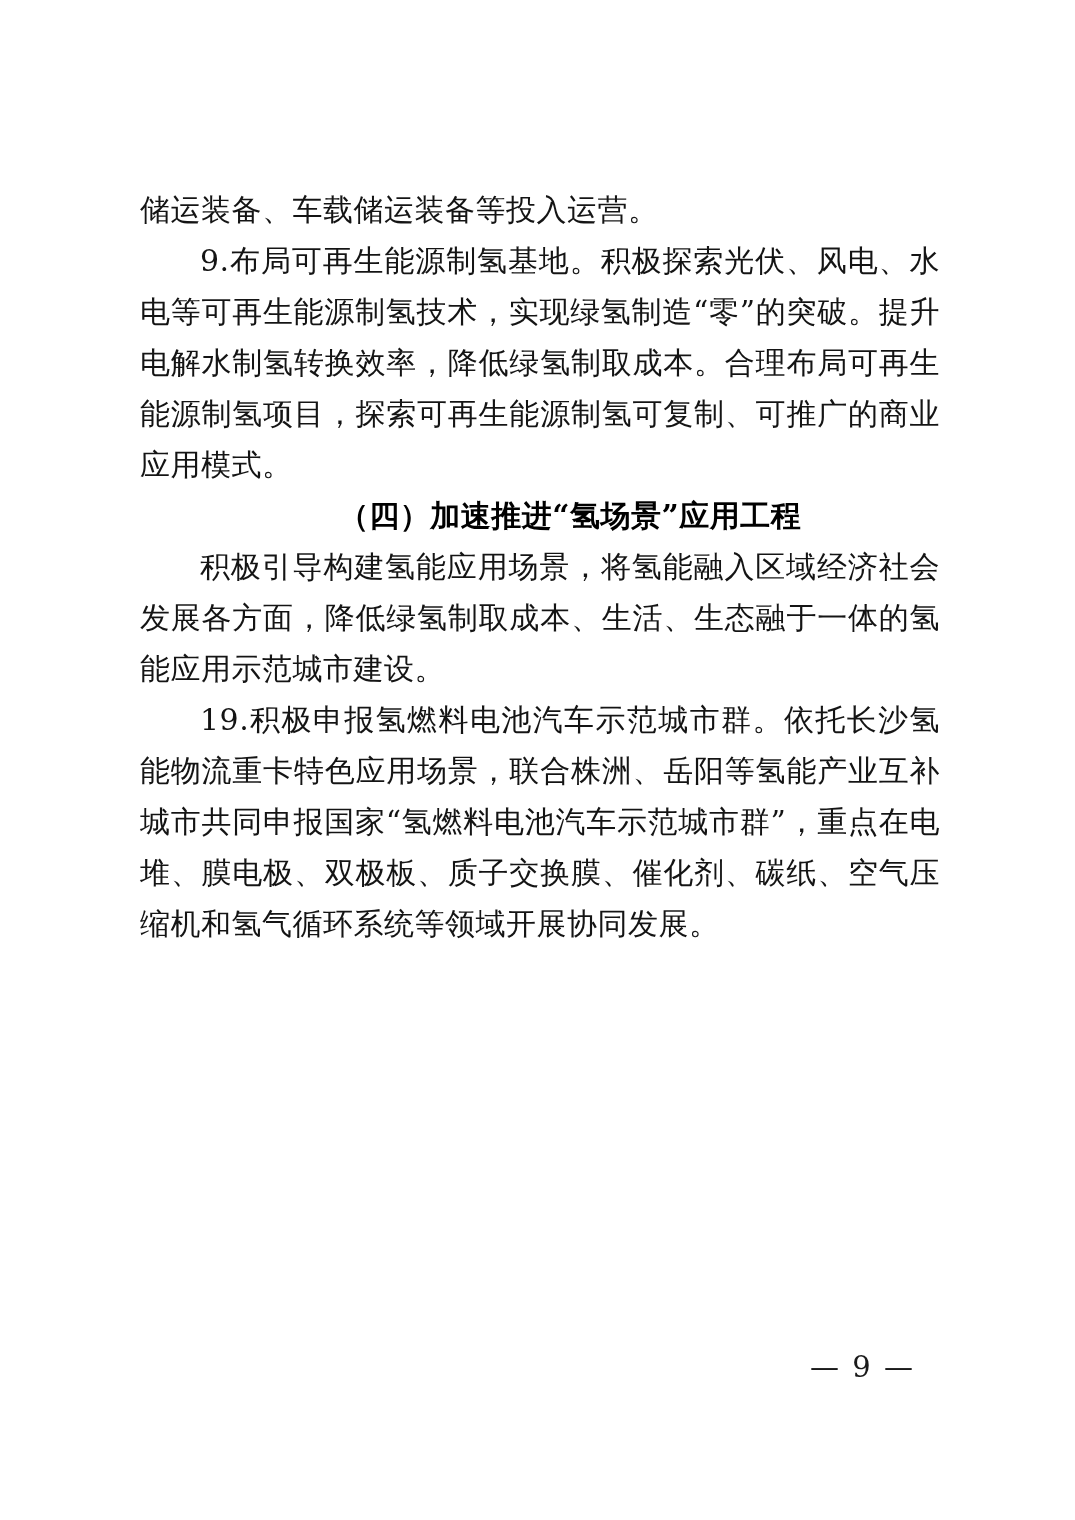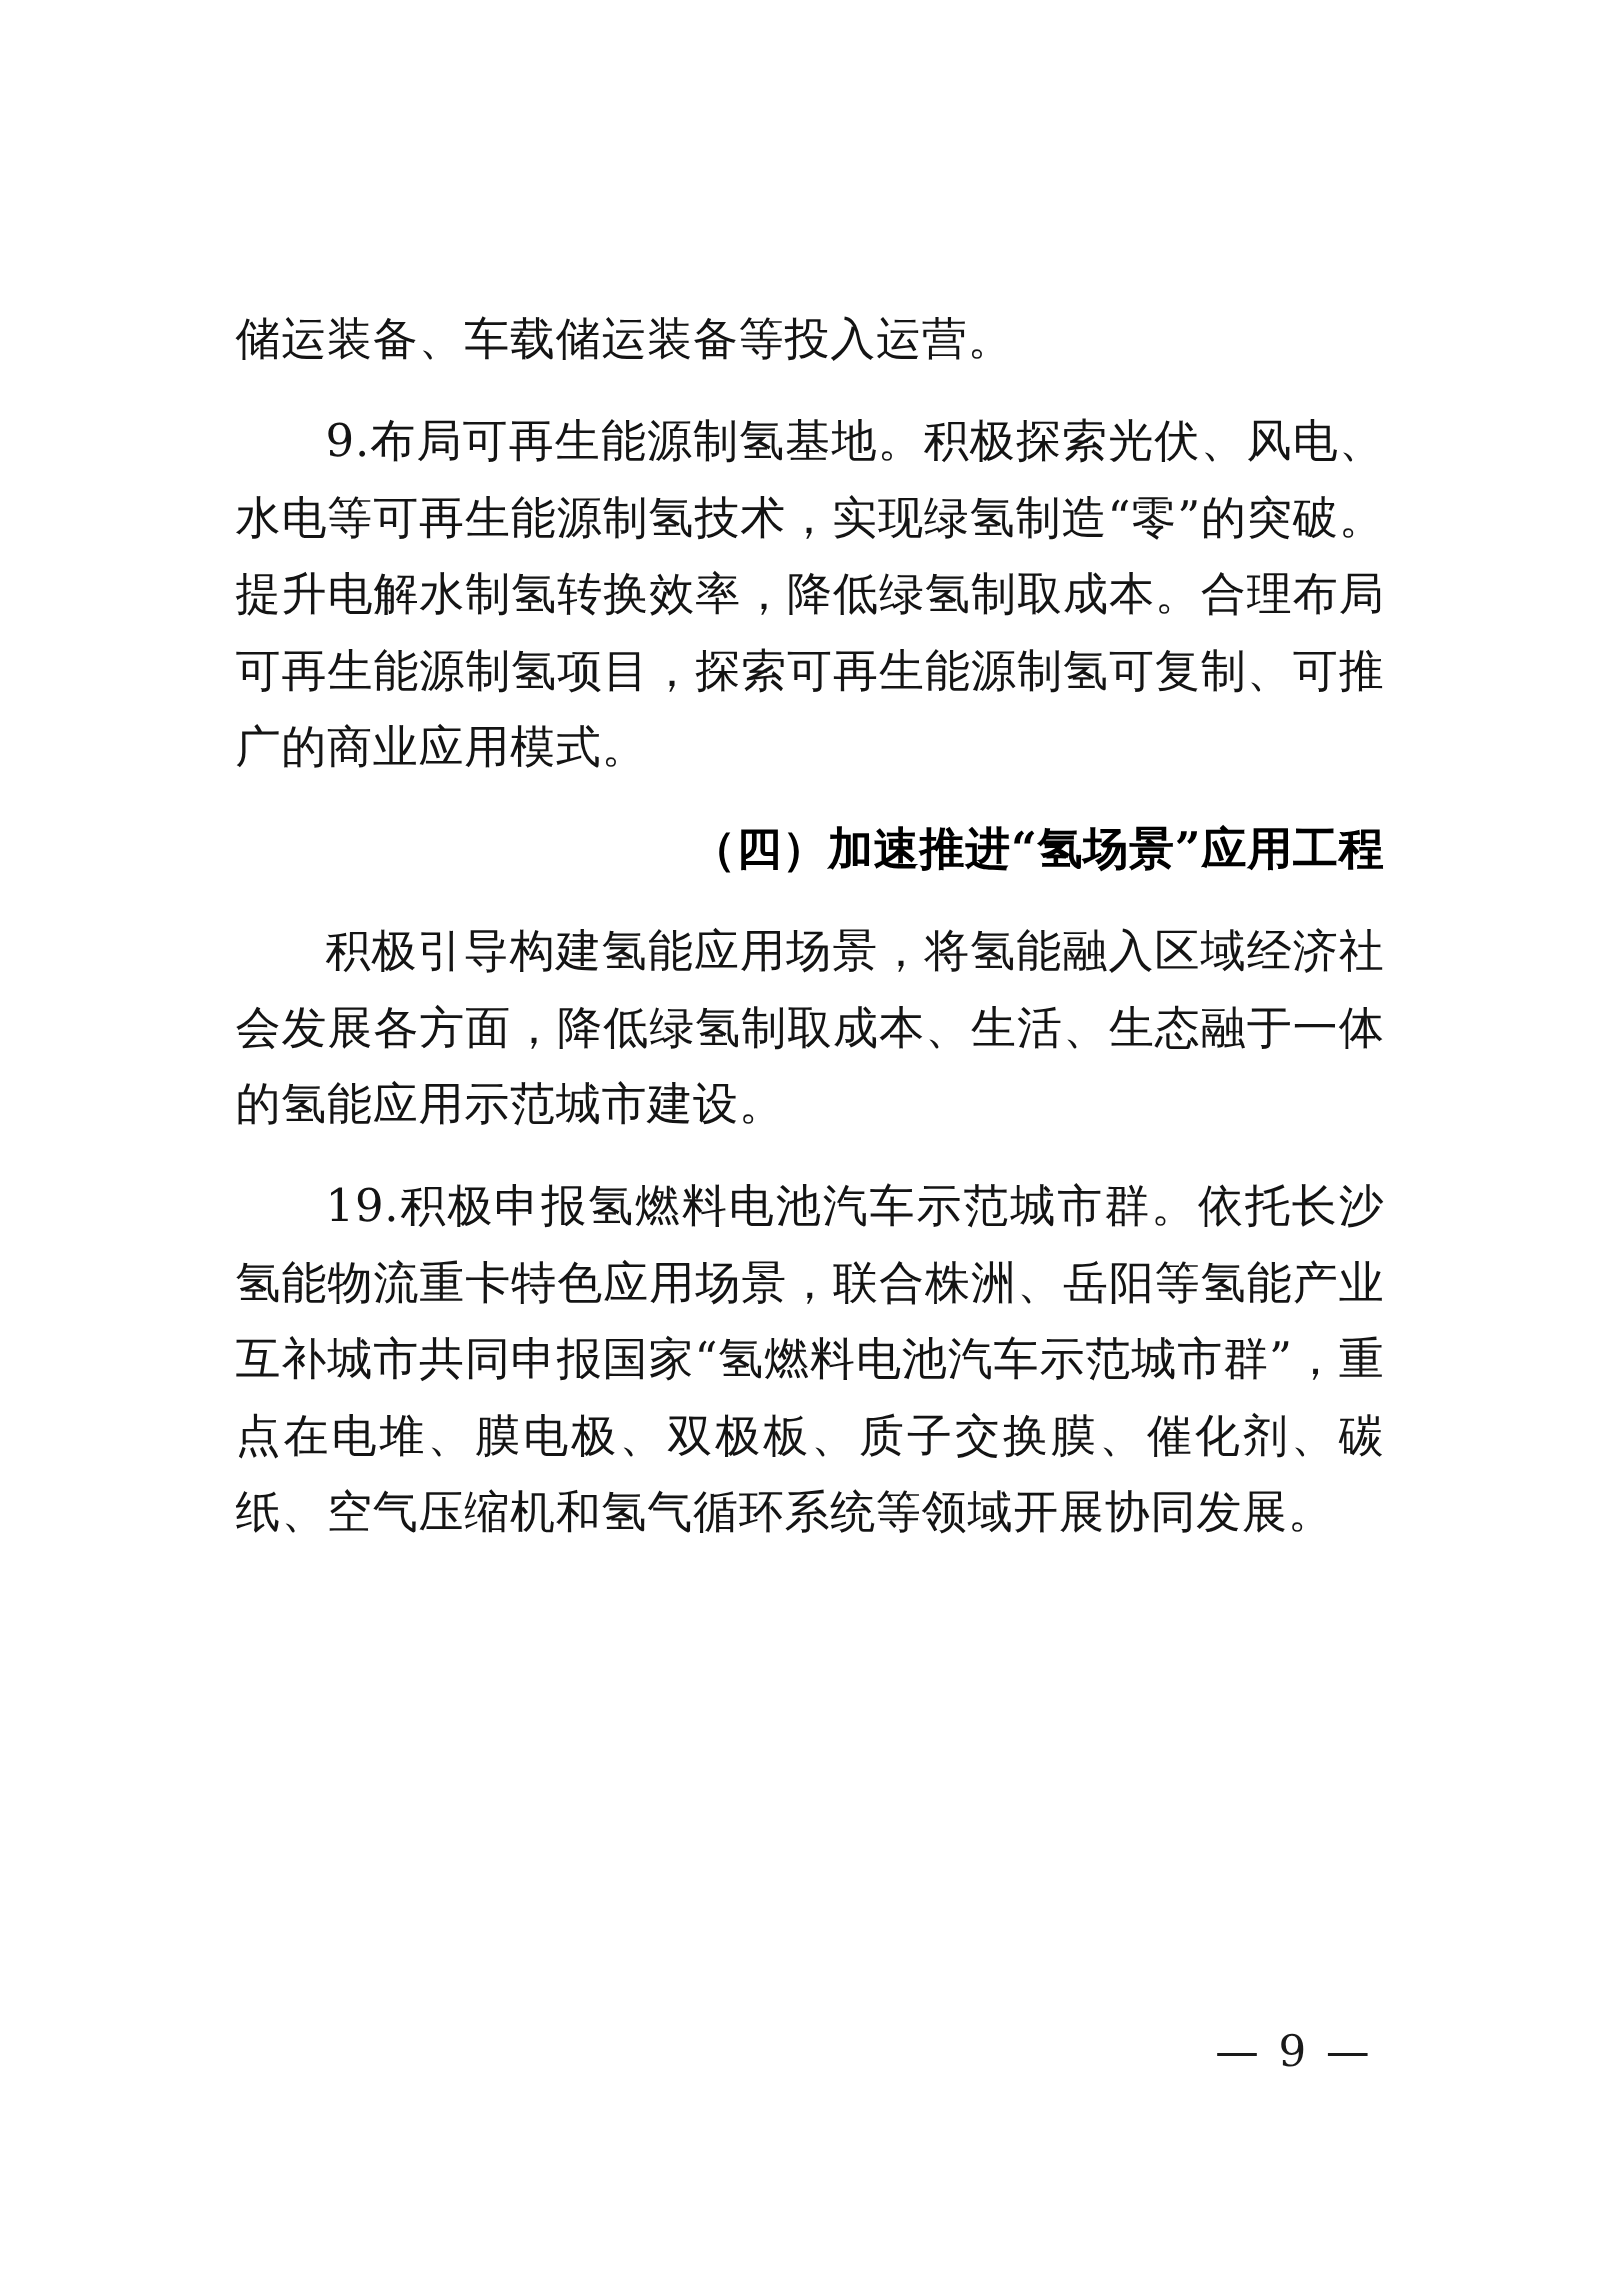"储运装备、车载储运装备等投入运营。" .para { margin: 17px -> 0 }
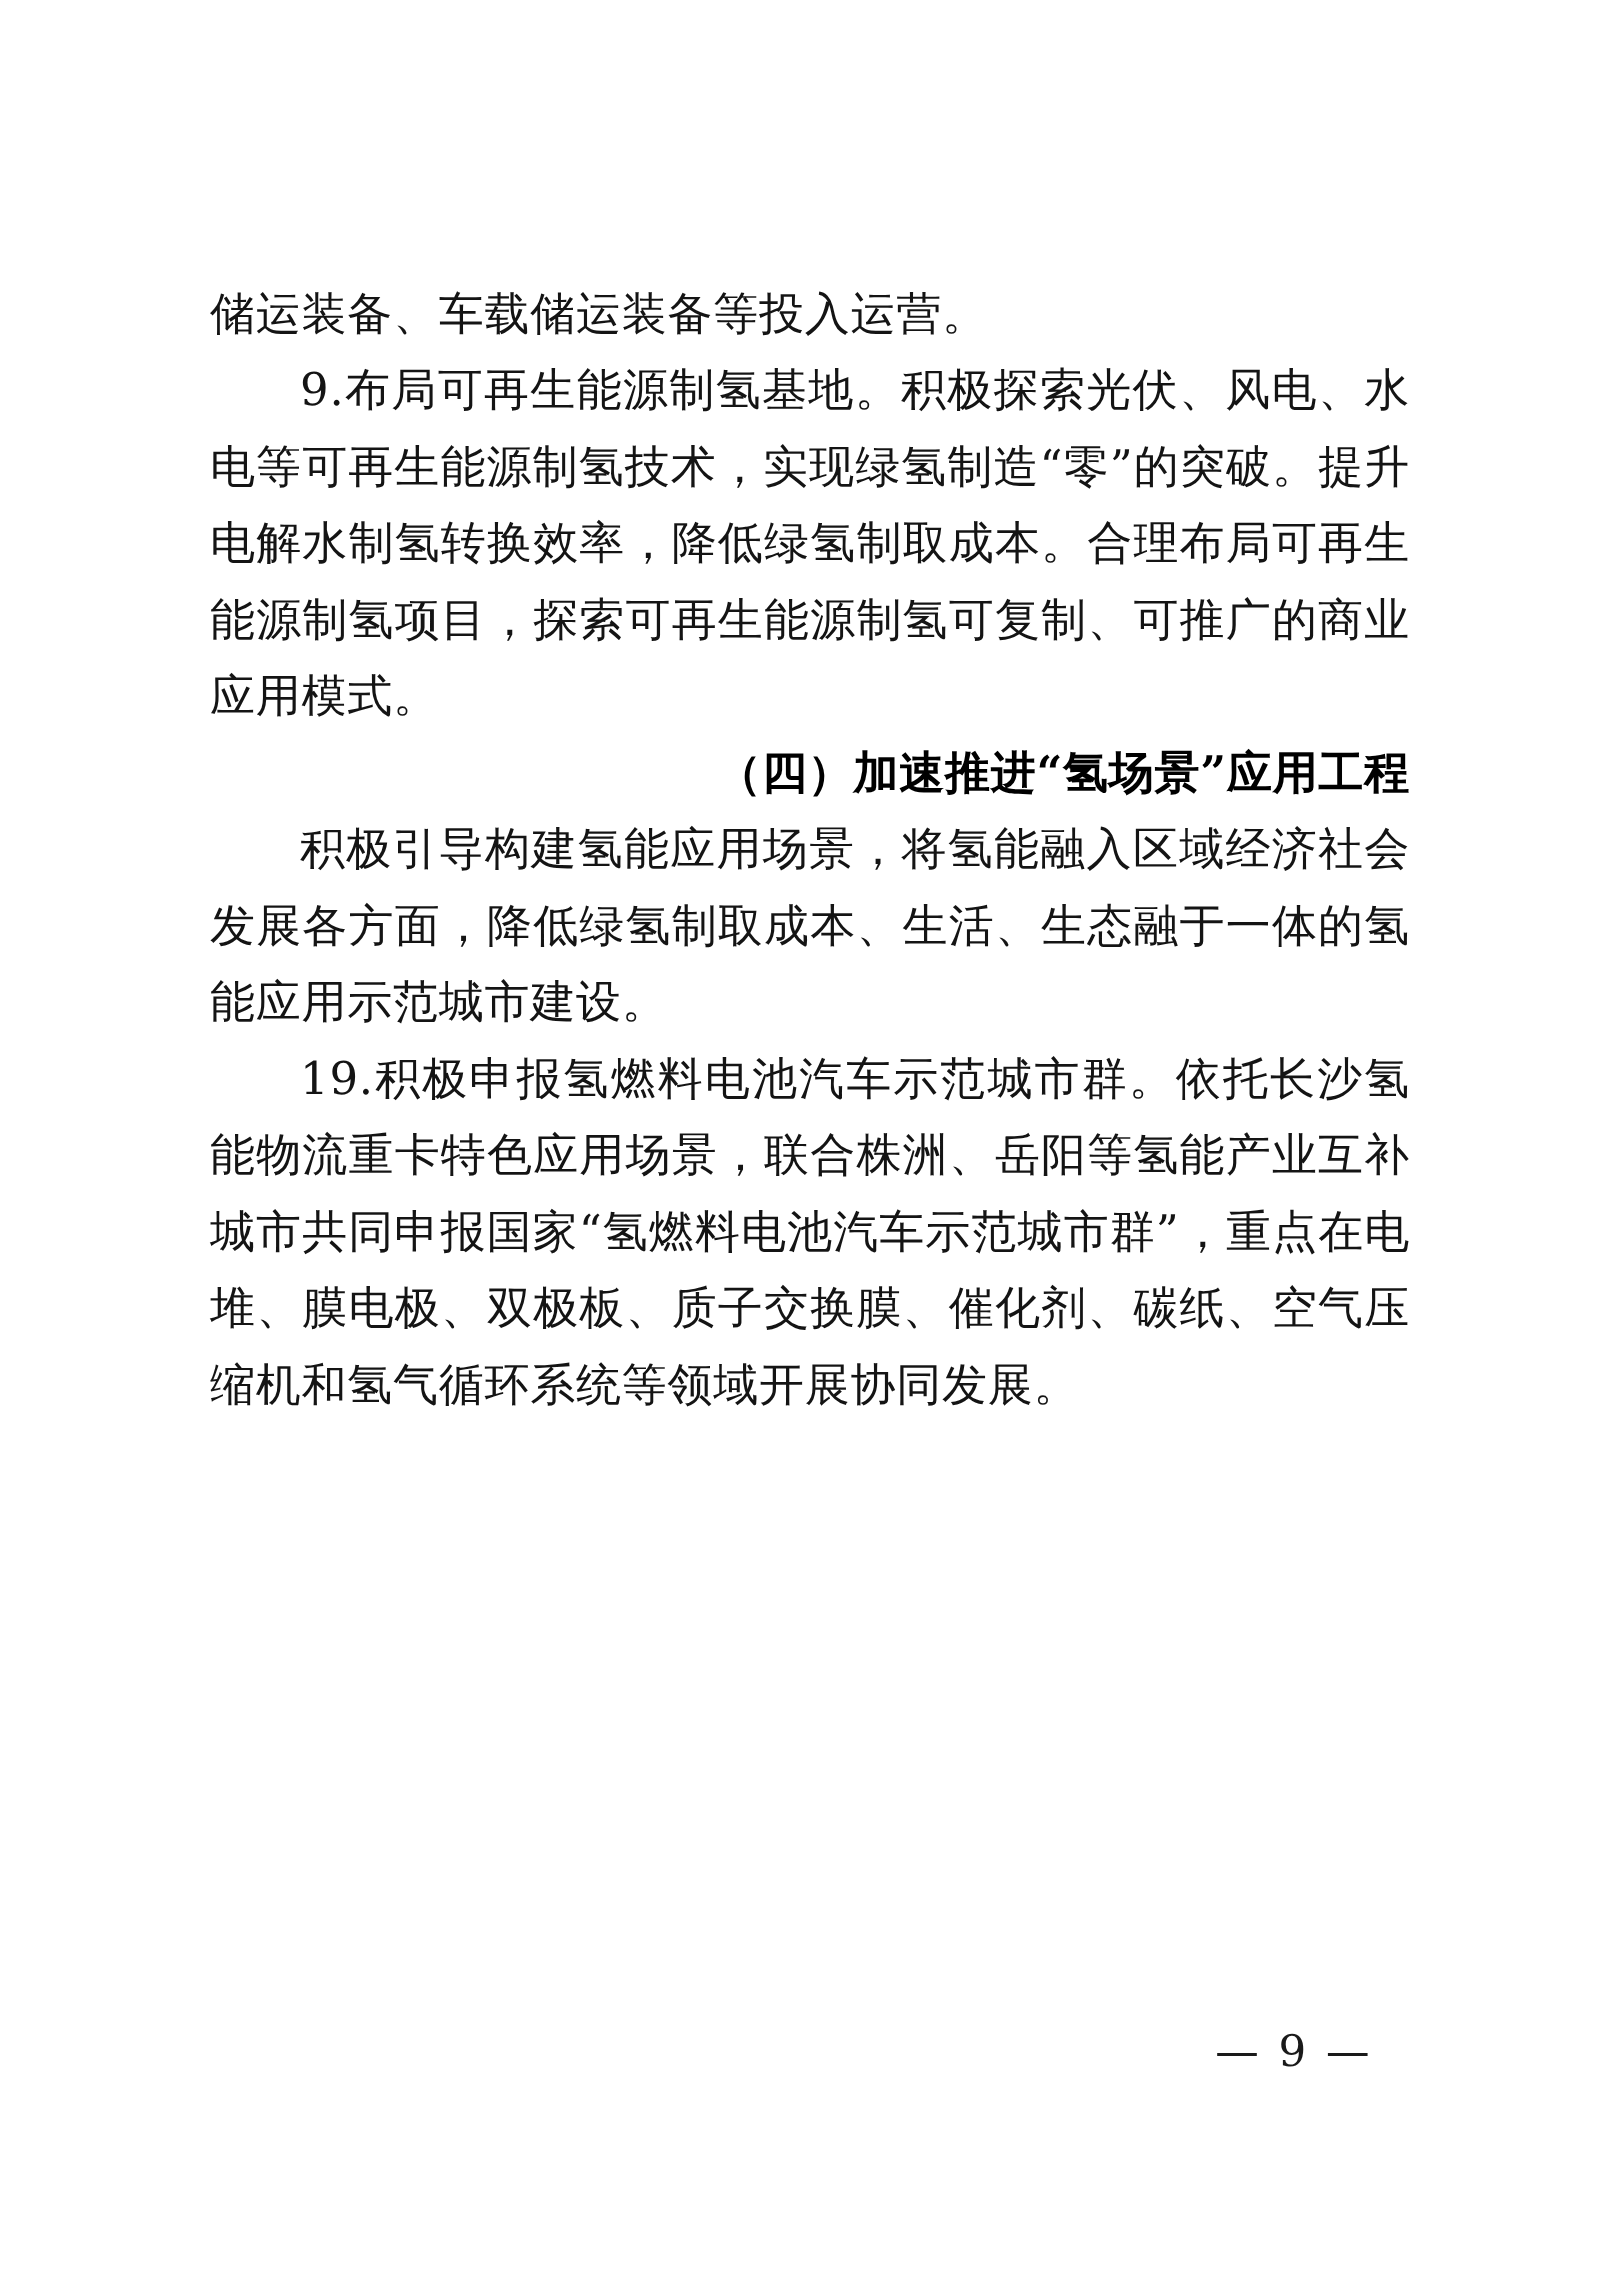"（四）加速推进“氢场景”应用工程" .para.heading { text-align: right -> center }
